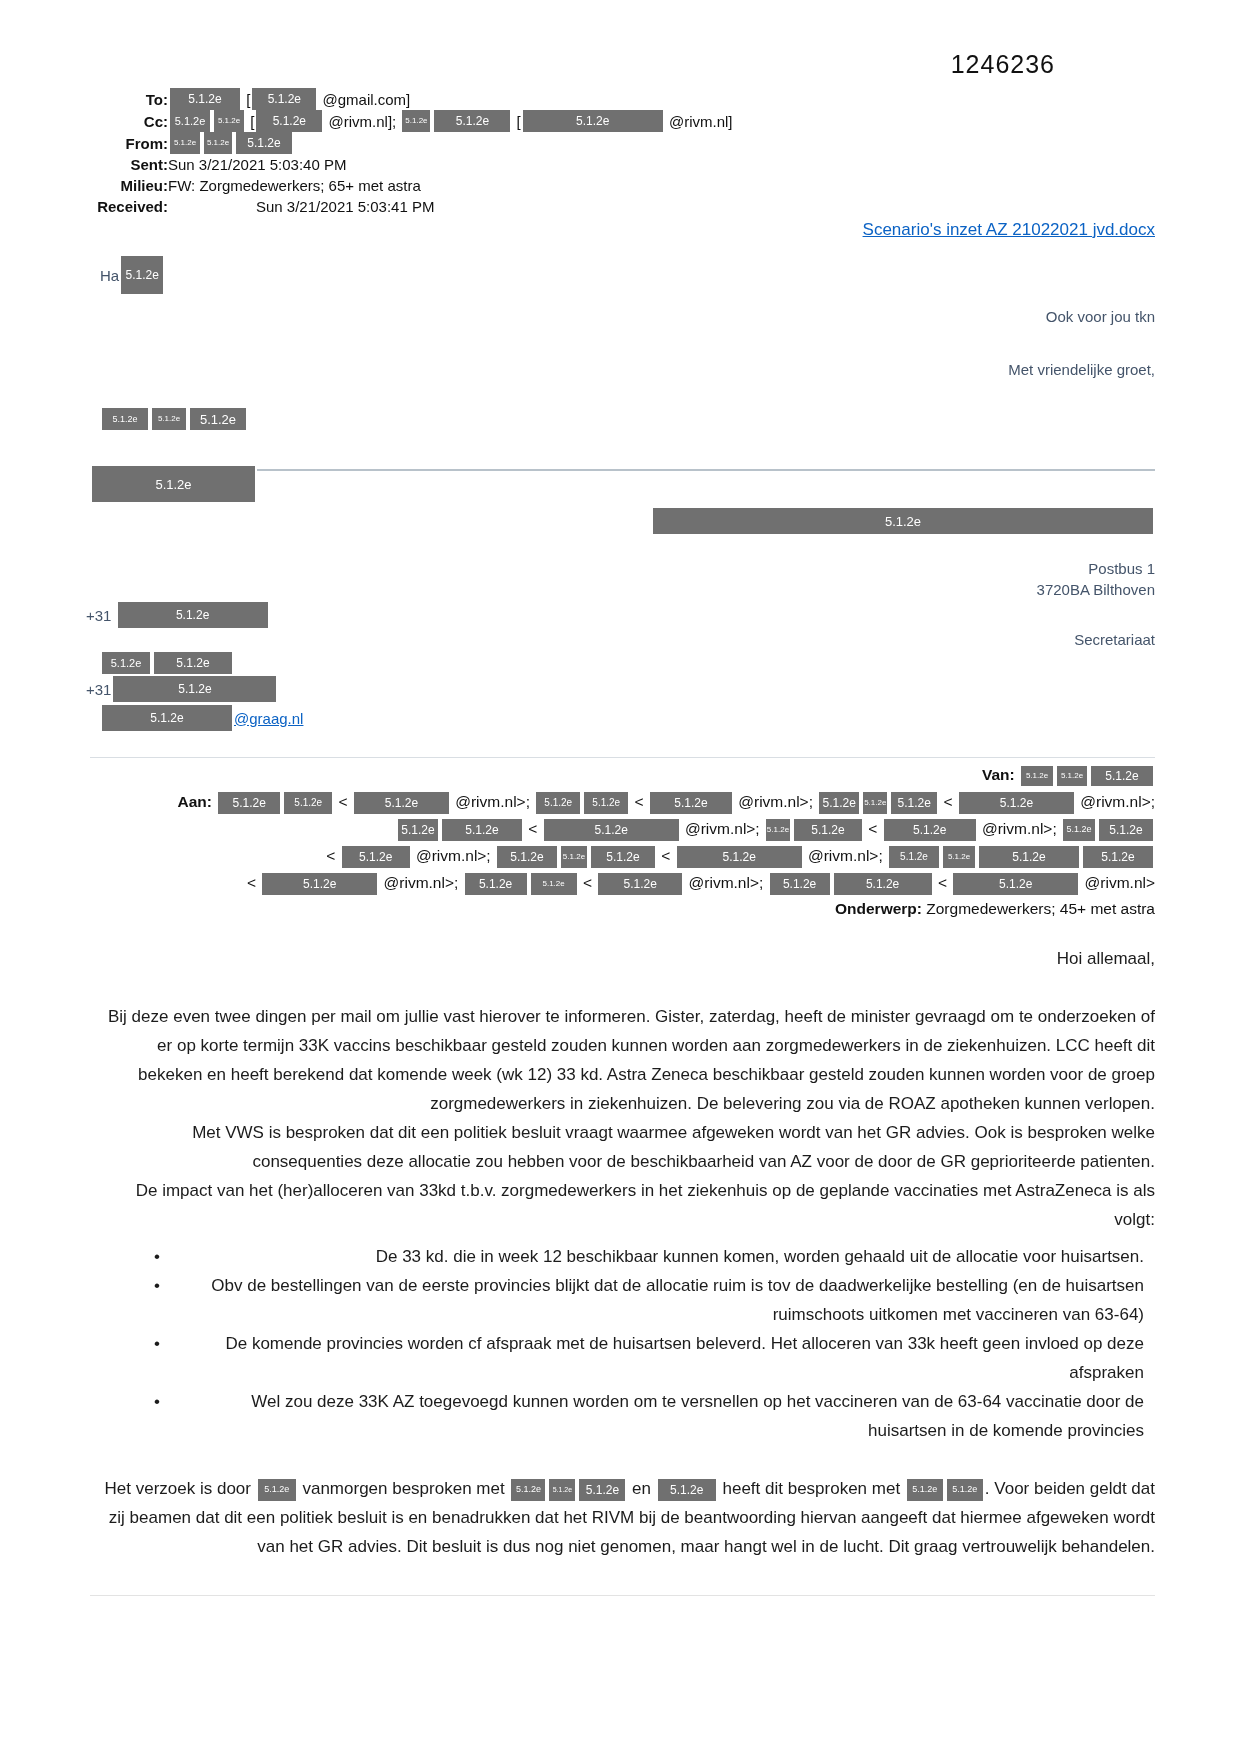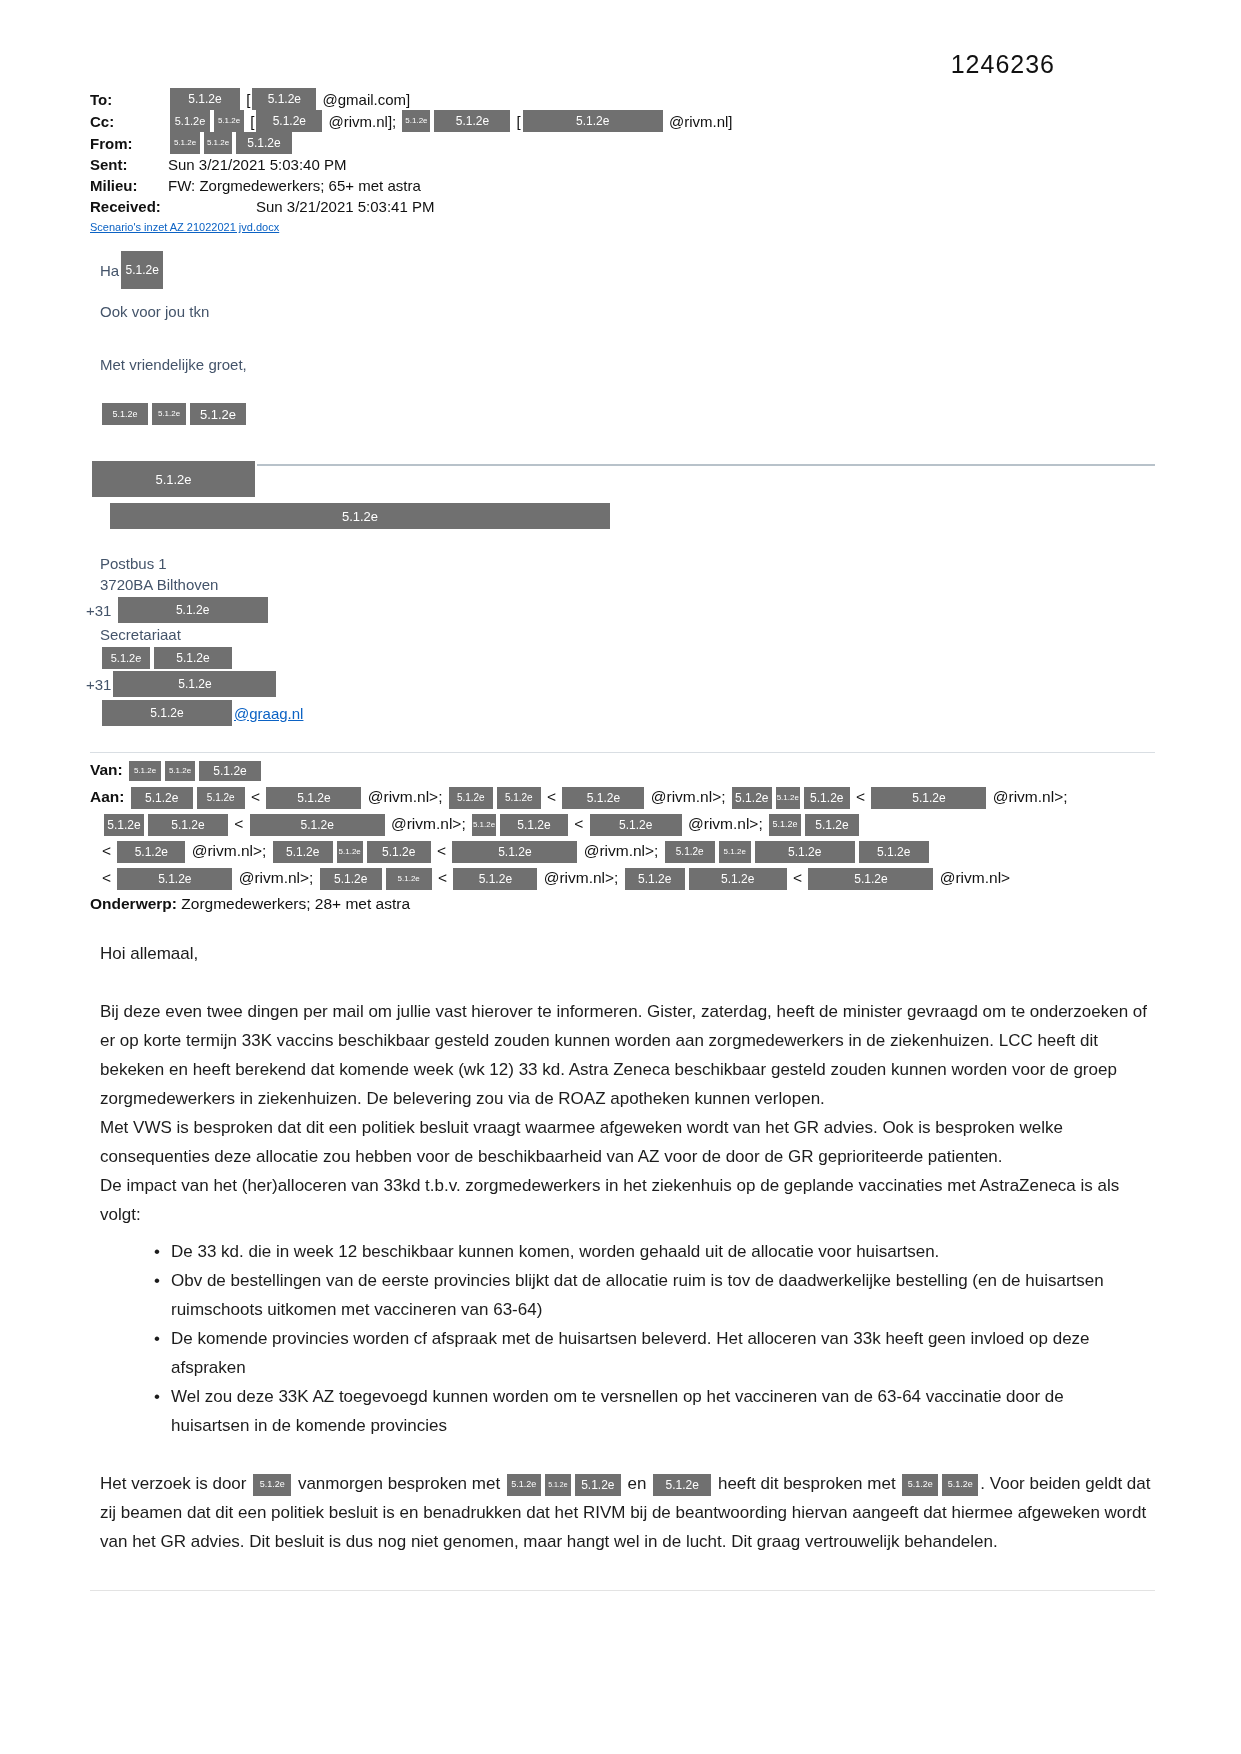"1246236" .page { text-align: none -> right }
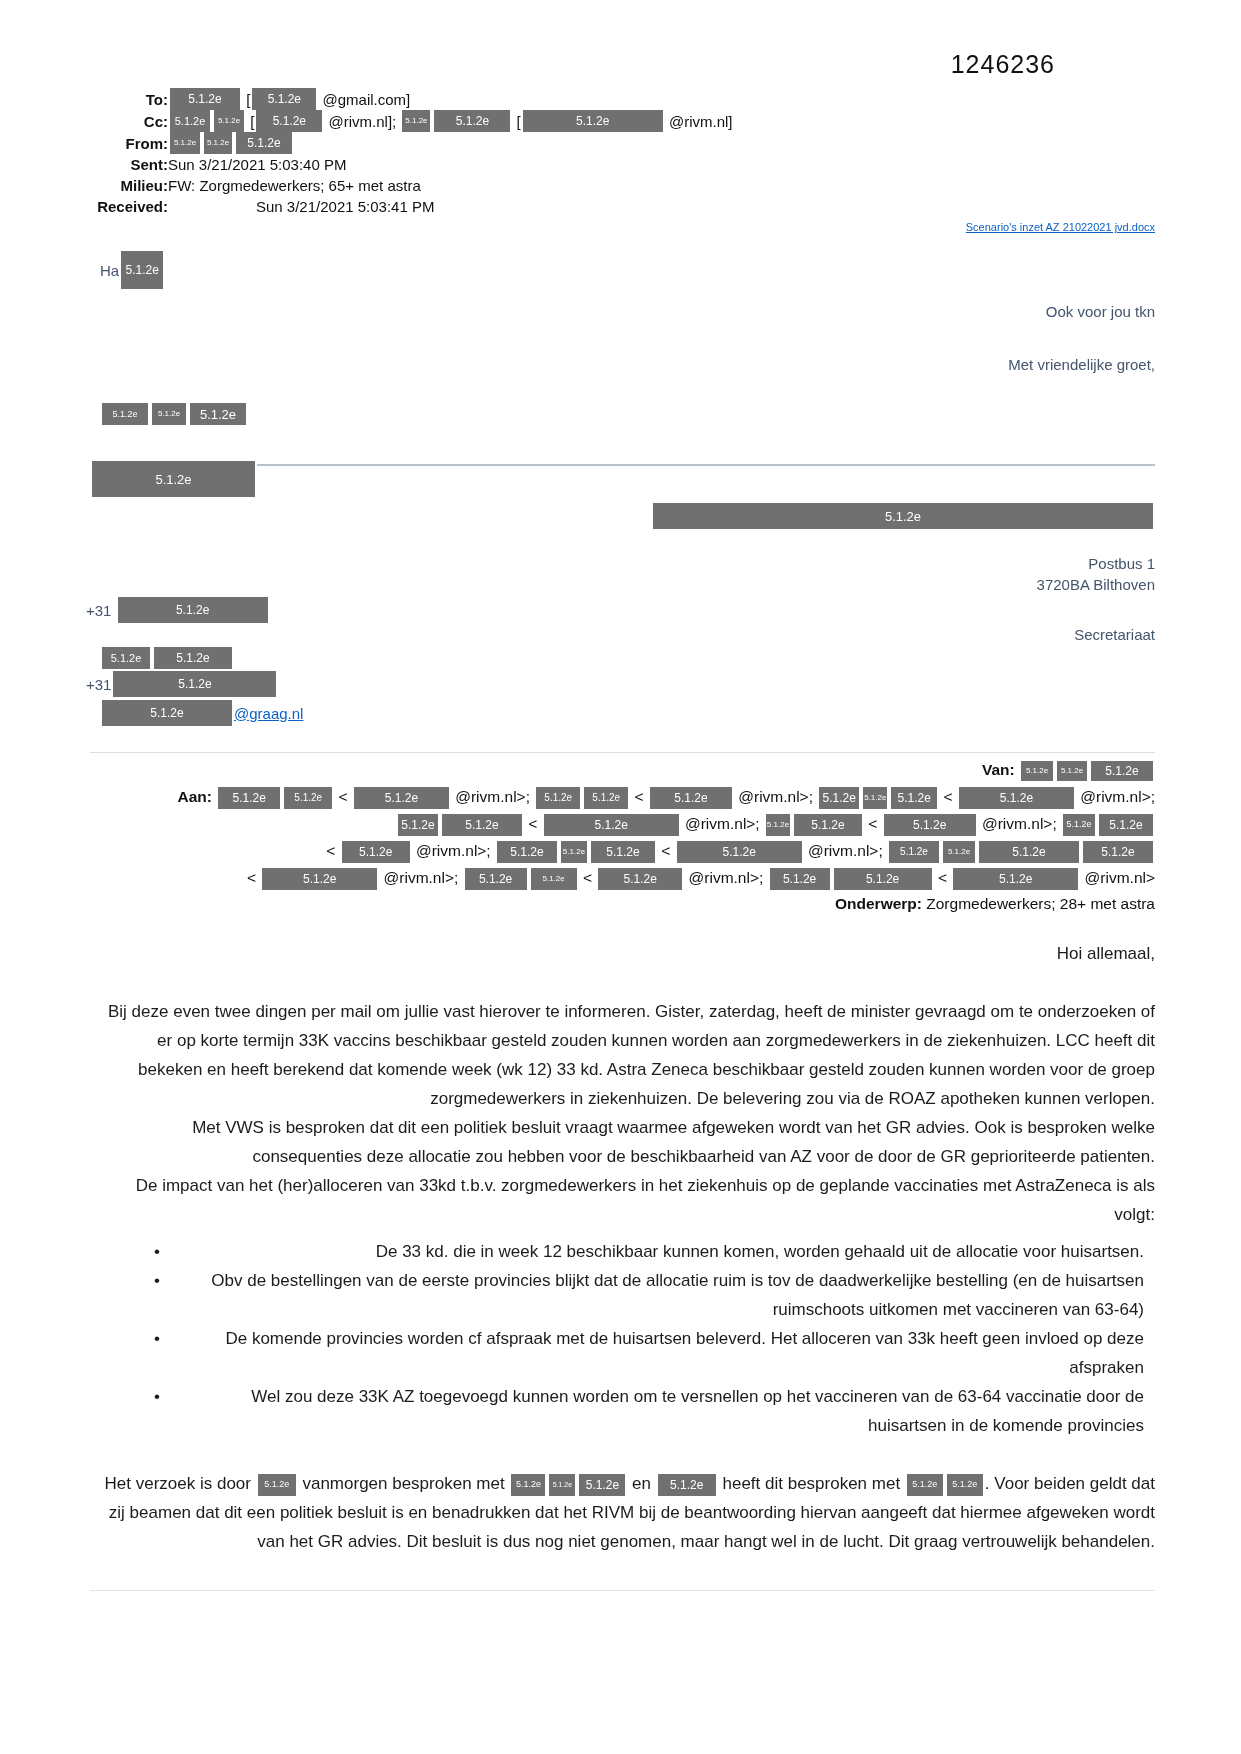"Scenario's inzet AZ 21022021 jvd.docx" .attach { font-size: 11px -> 17px }
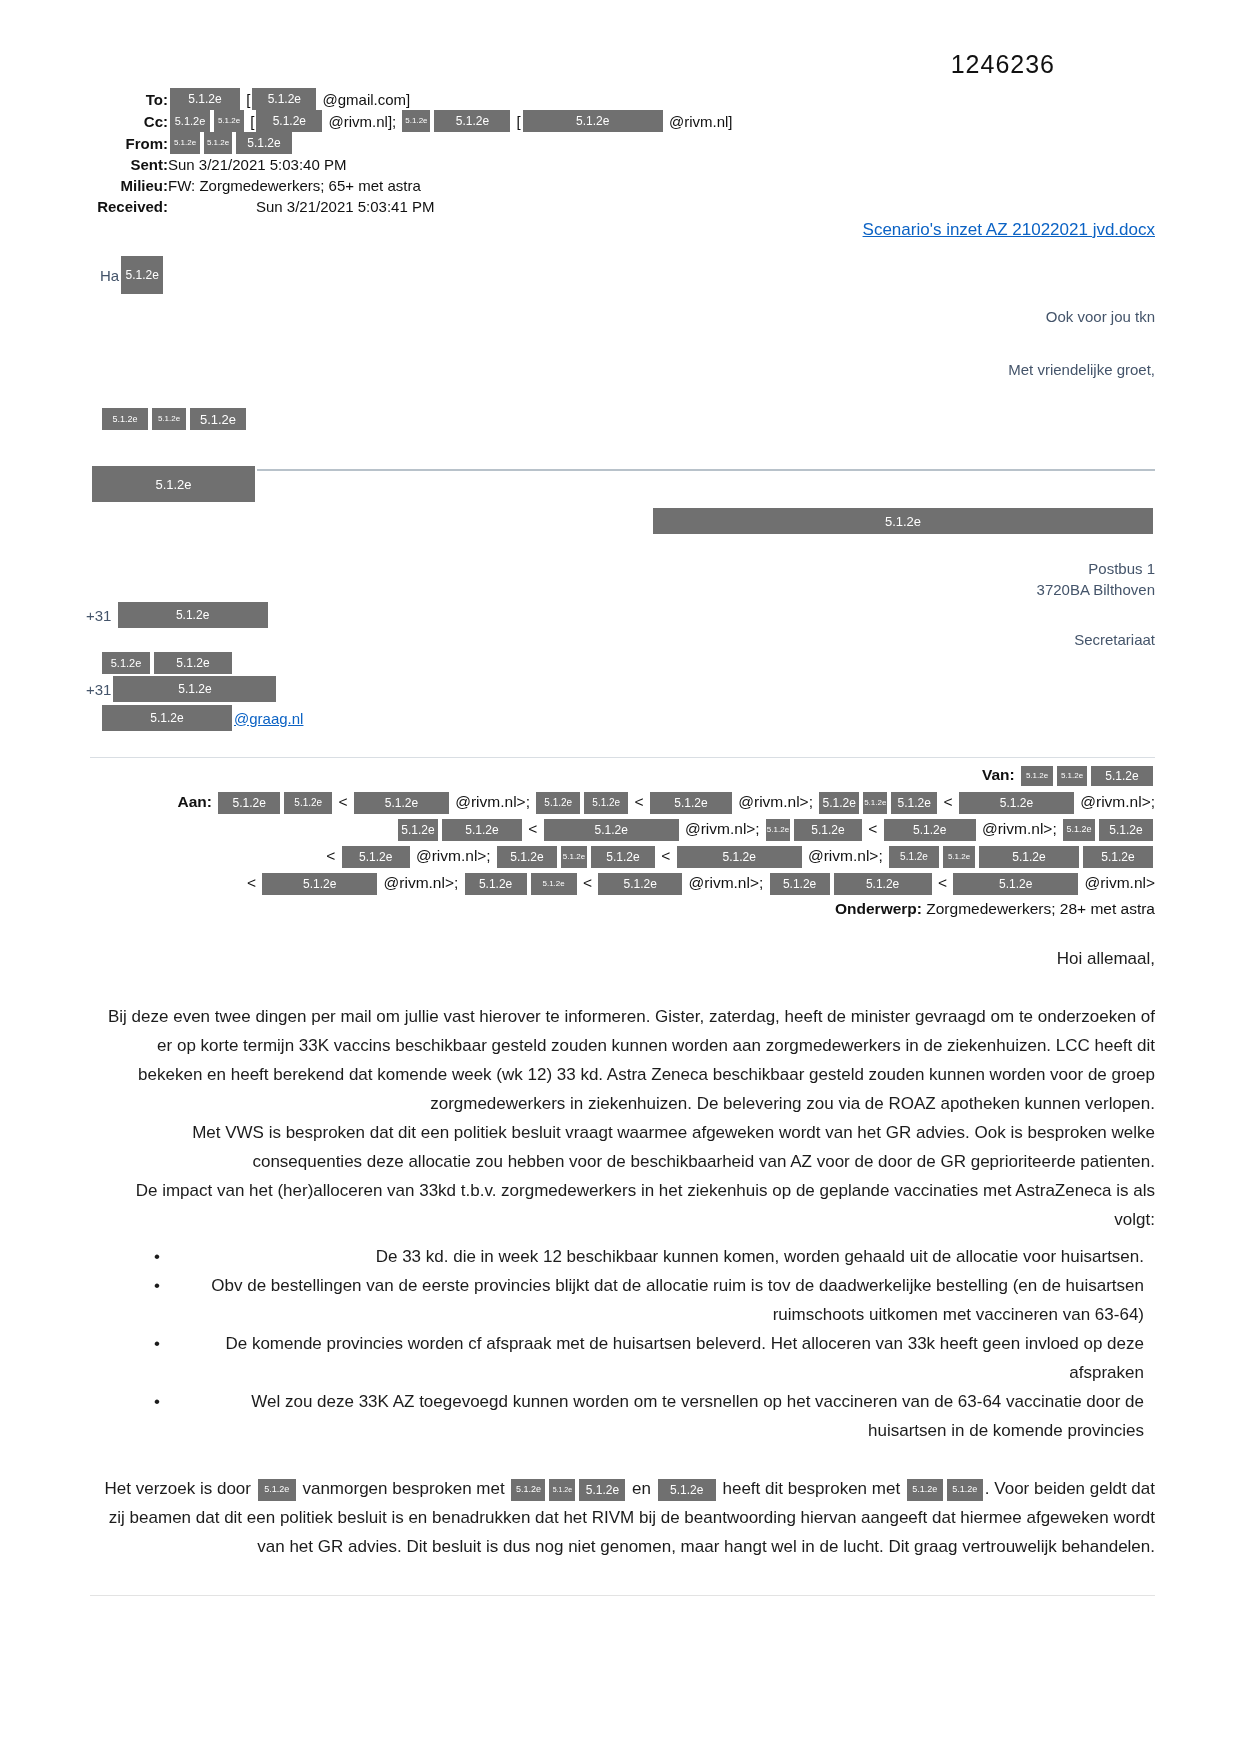"Zorgmedewerkers; 28+ met astra" span { text: 28+ -> 45+ }
